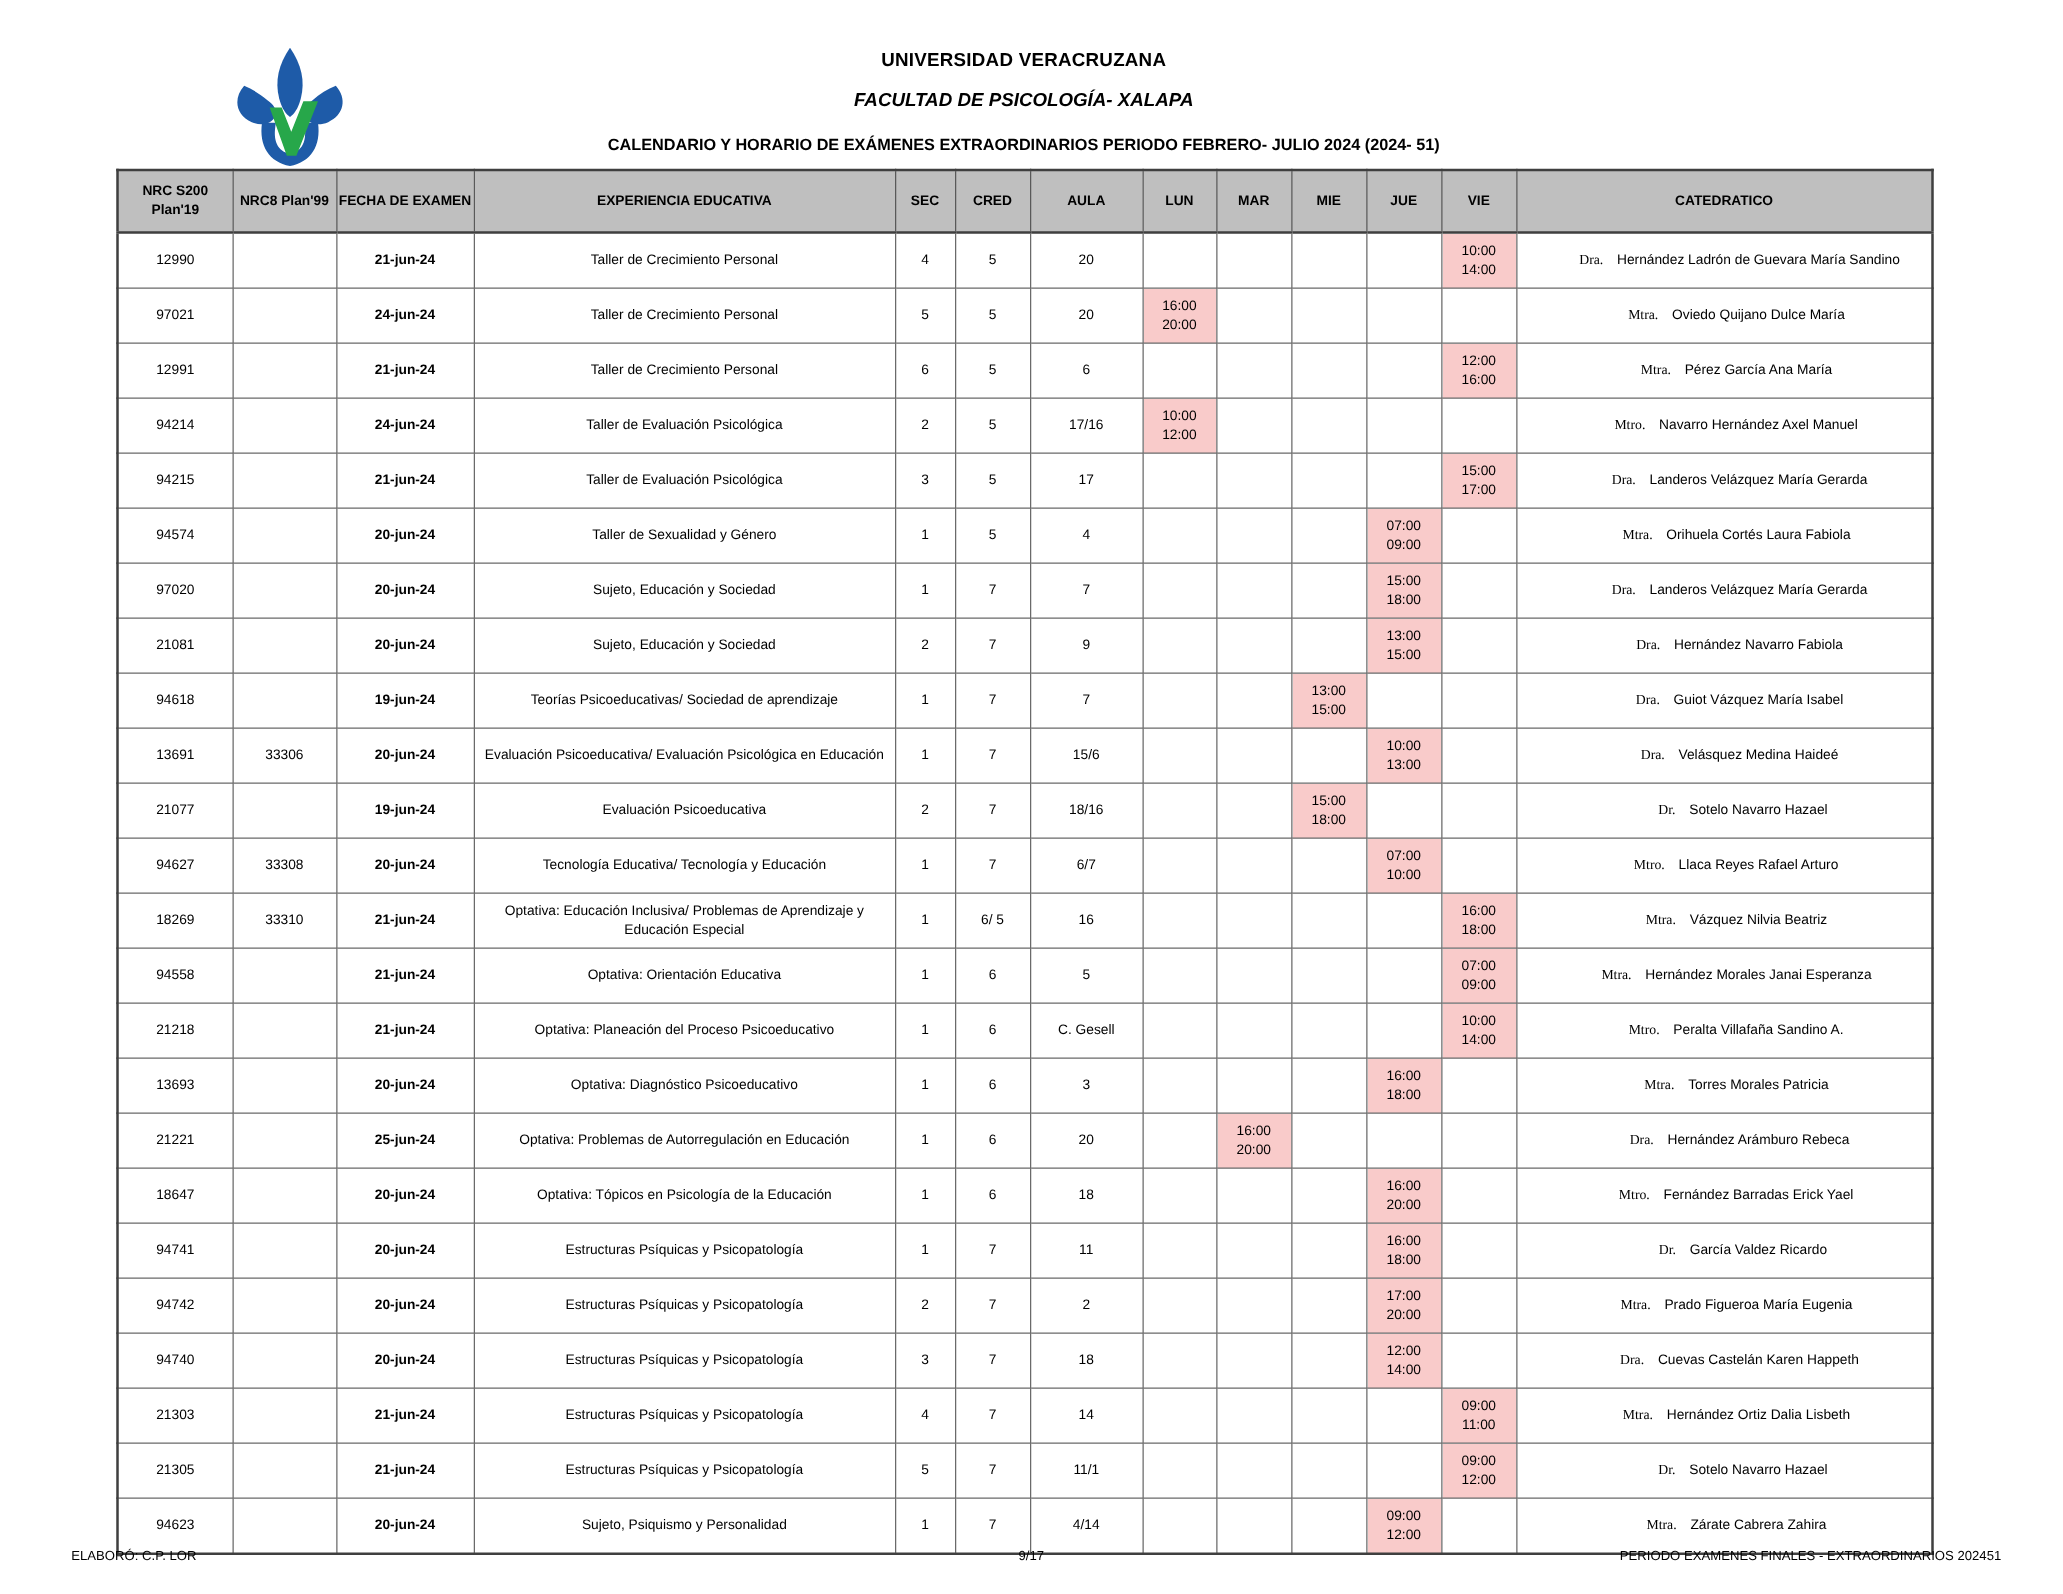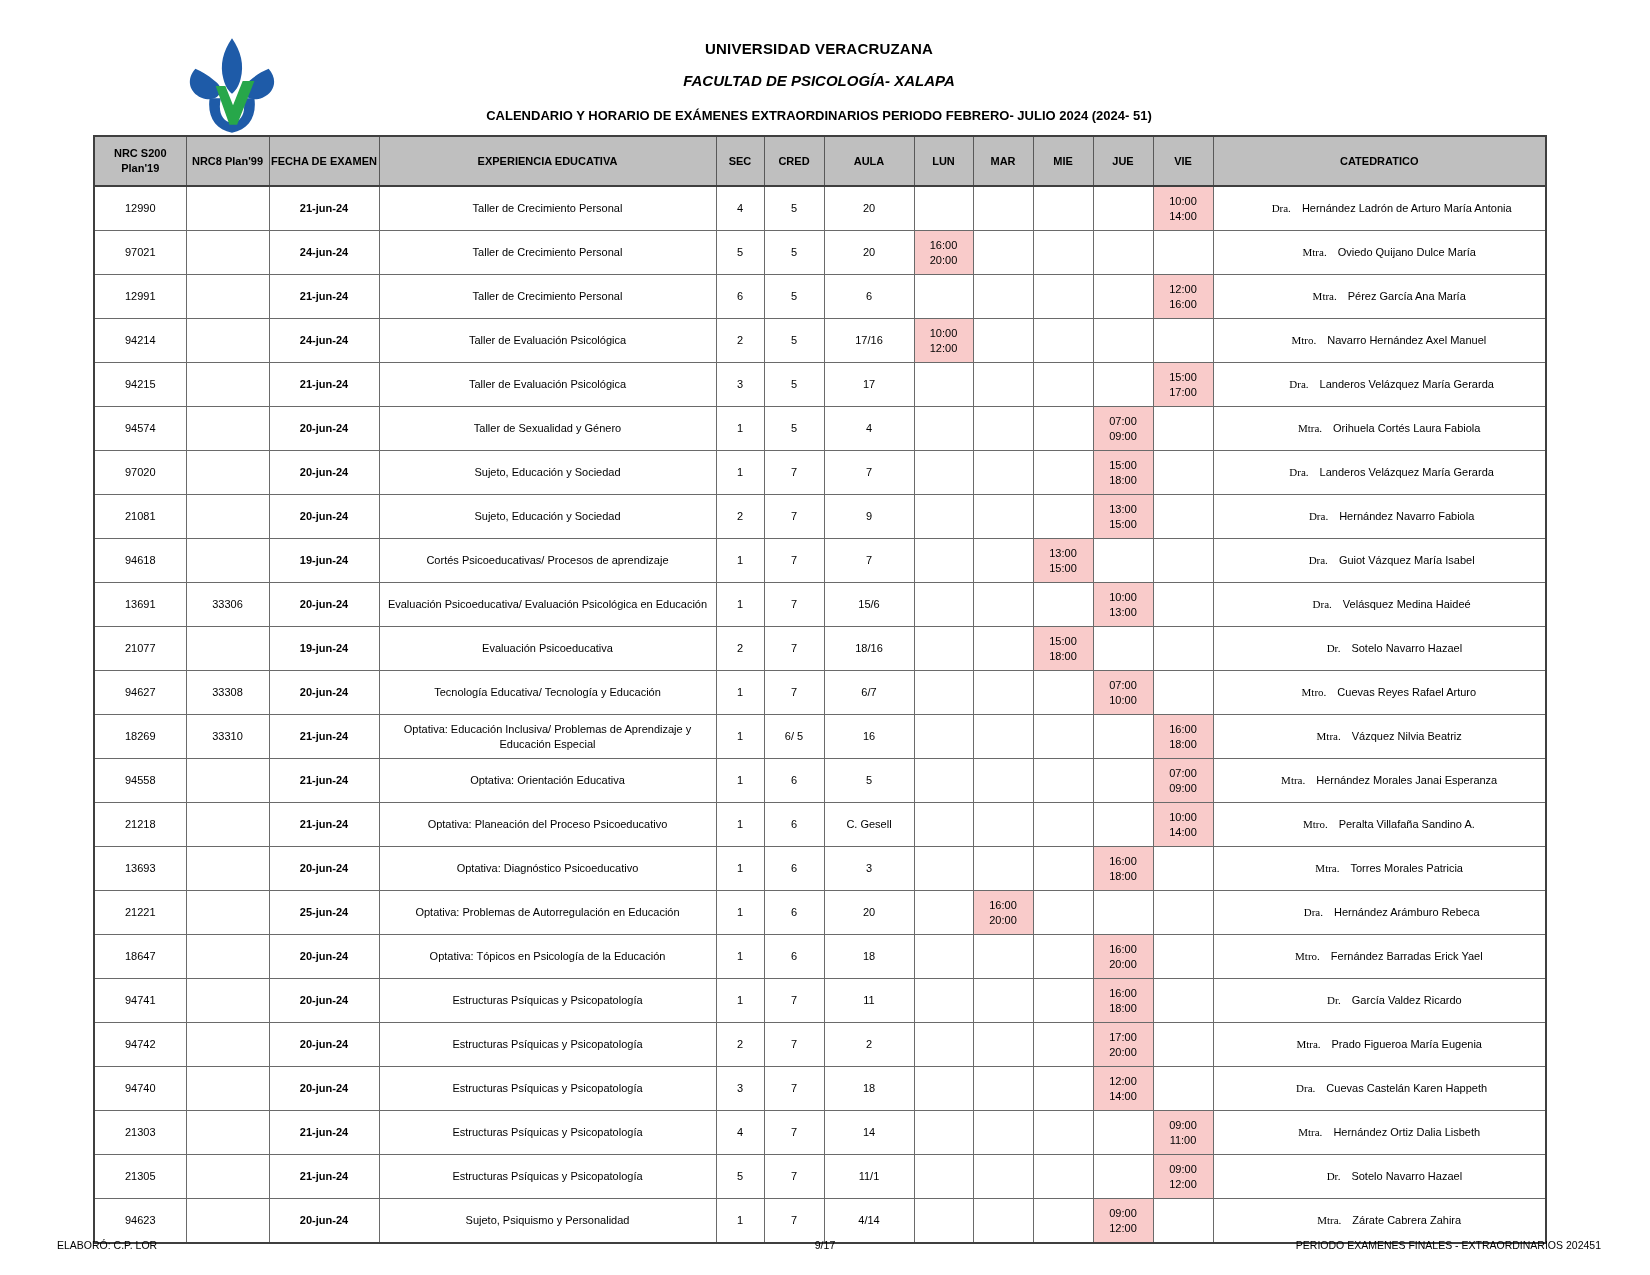"Hernández Ladrón de Arturo María" span.nombre { text: Arturo María Antonia -> Guevara María Sandino }
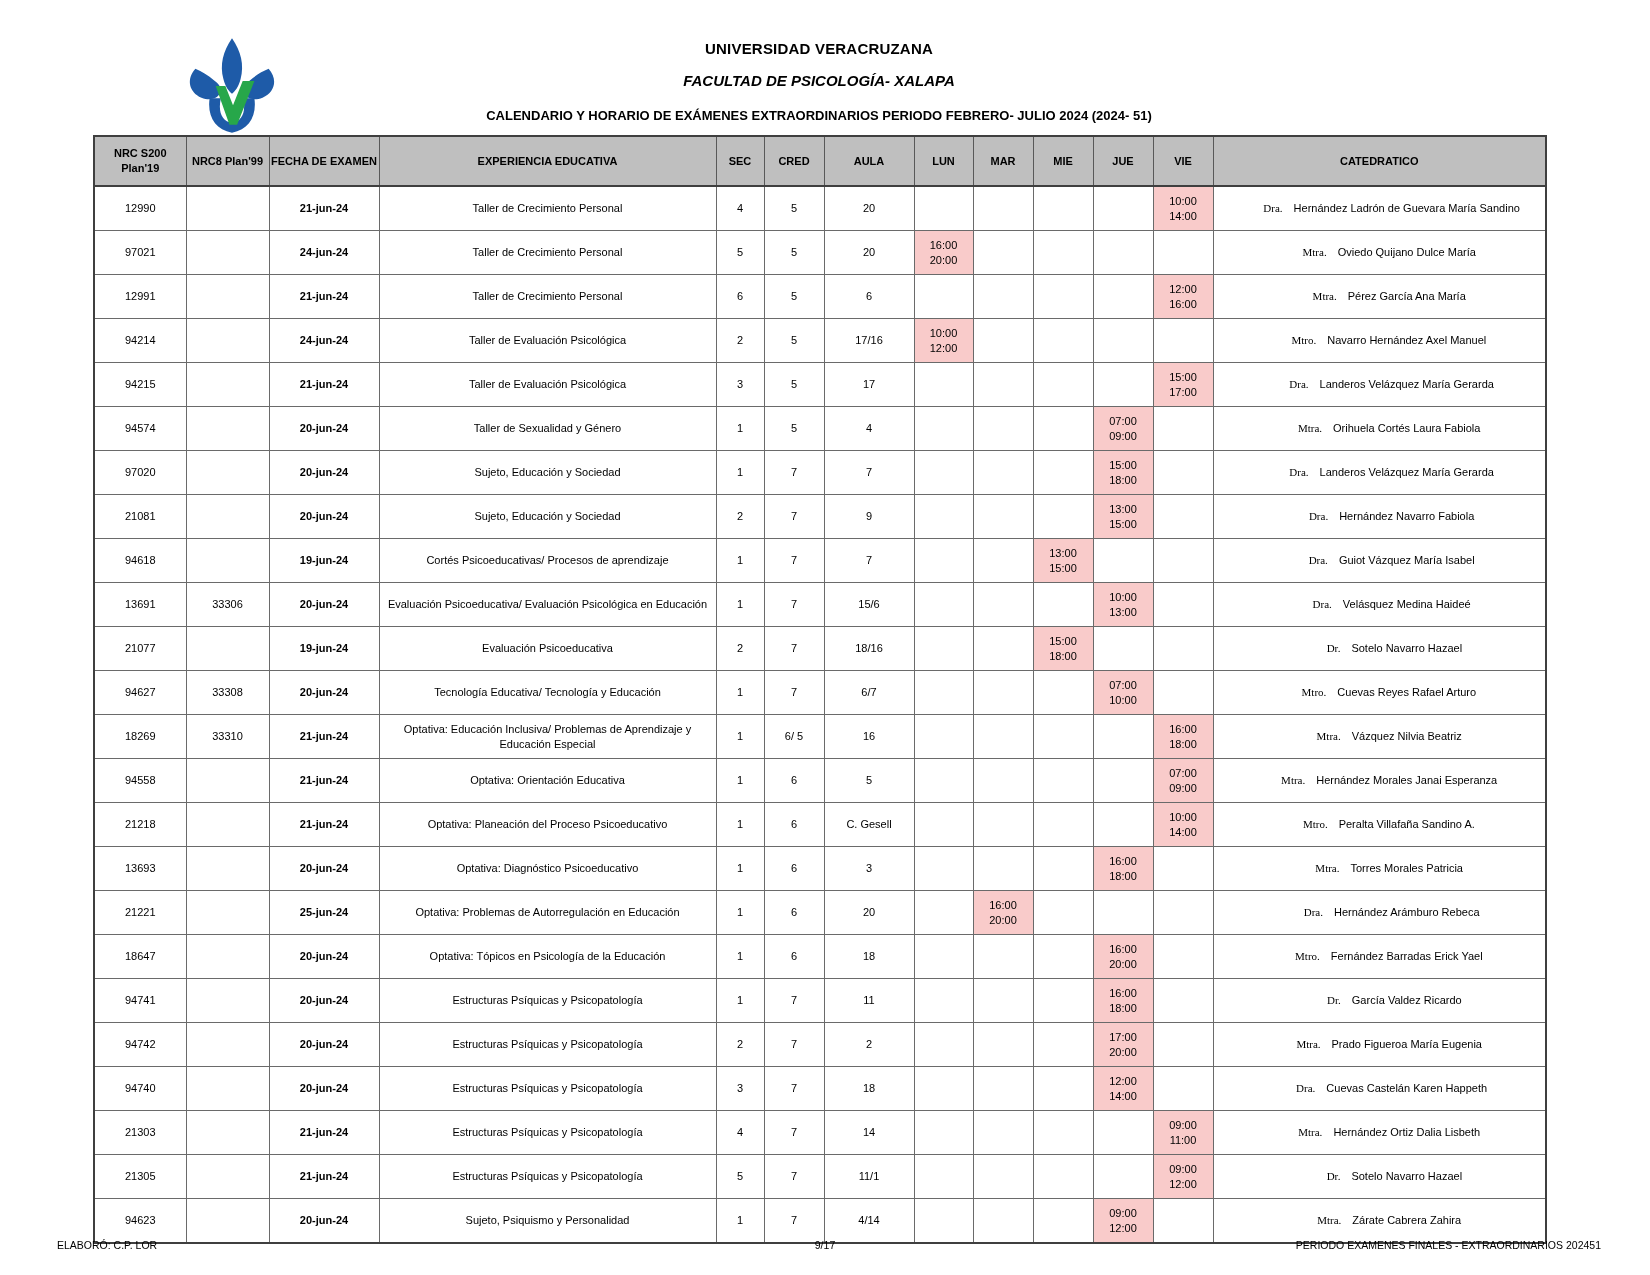"Cortés Psicoeducativas/ Procesos de" td.exp { text: Cortés Psicoeducativas/ Procesos -> Teorías Psicoeducativas/ Sociedad }
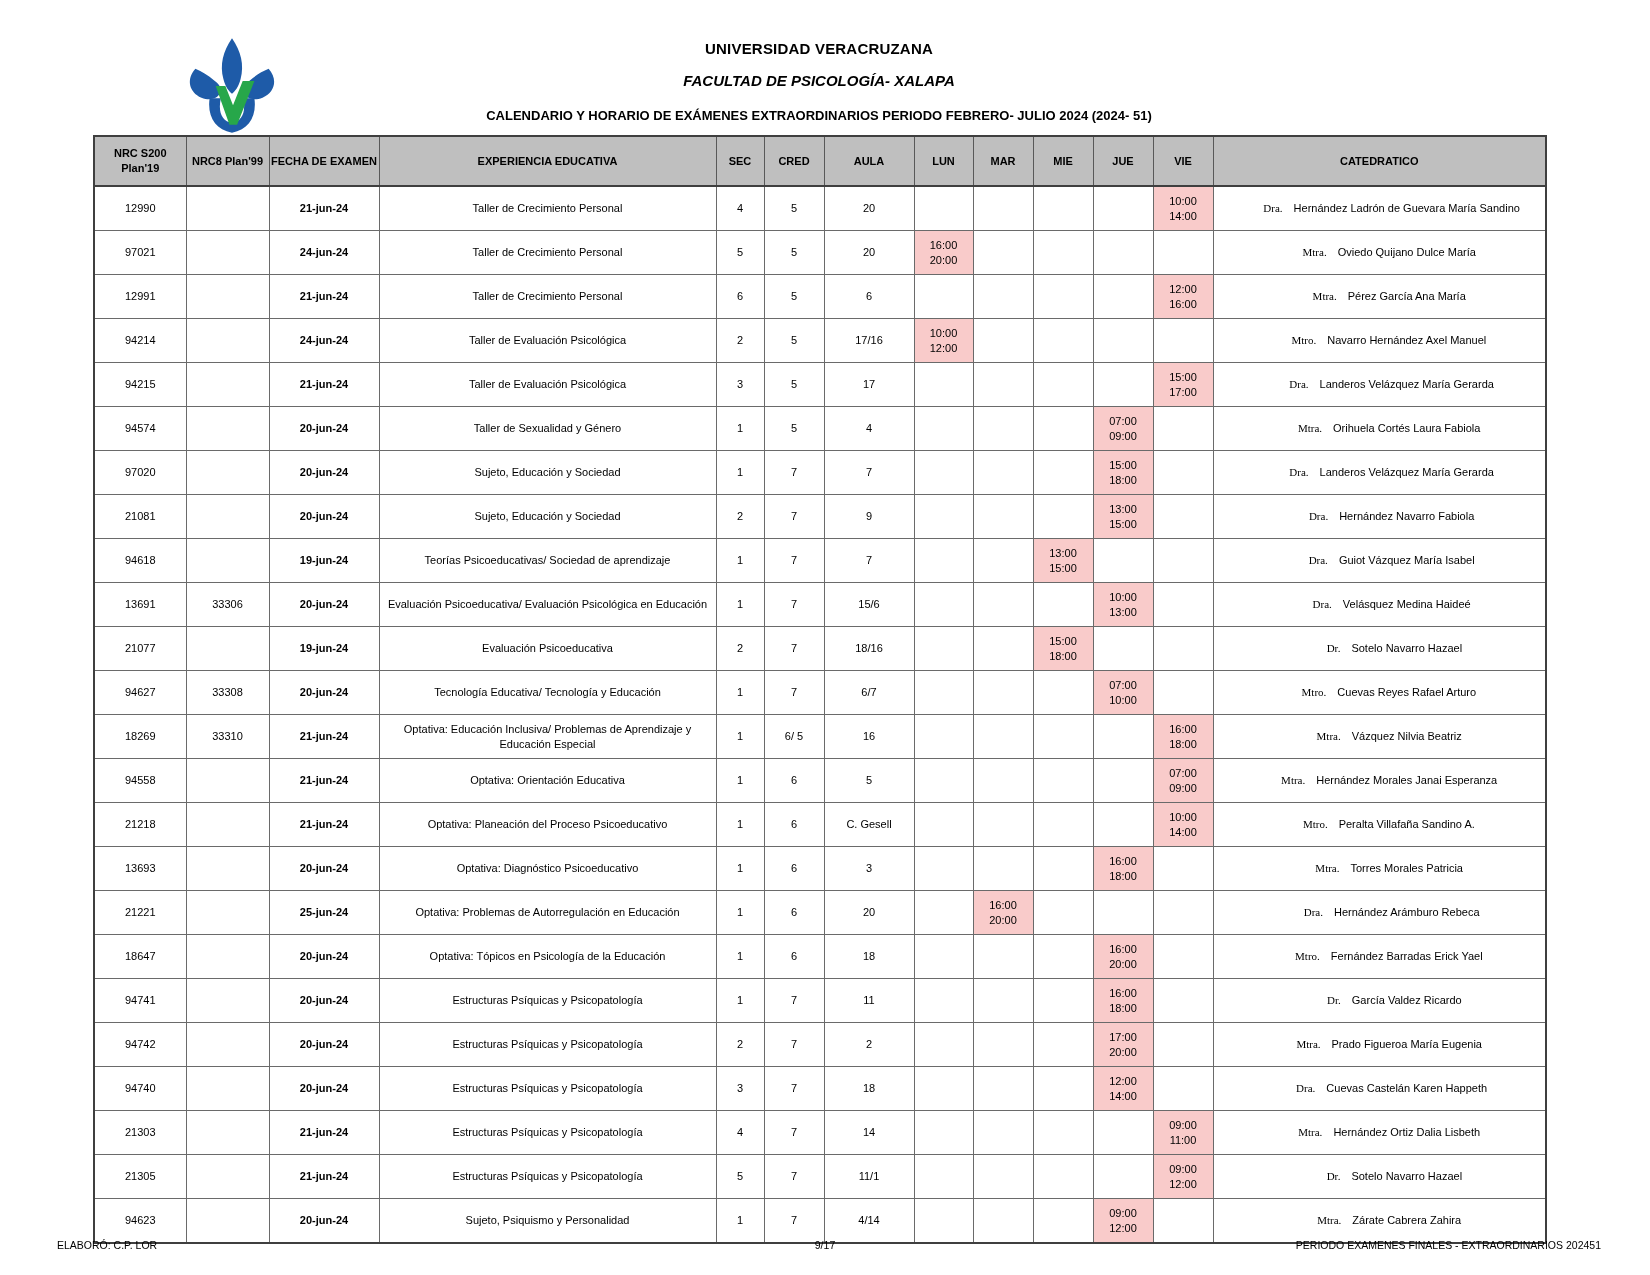"Cuevas Reyes Rafael Arturo" span.nombre { text: Cuevas -> Llaca }
